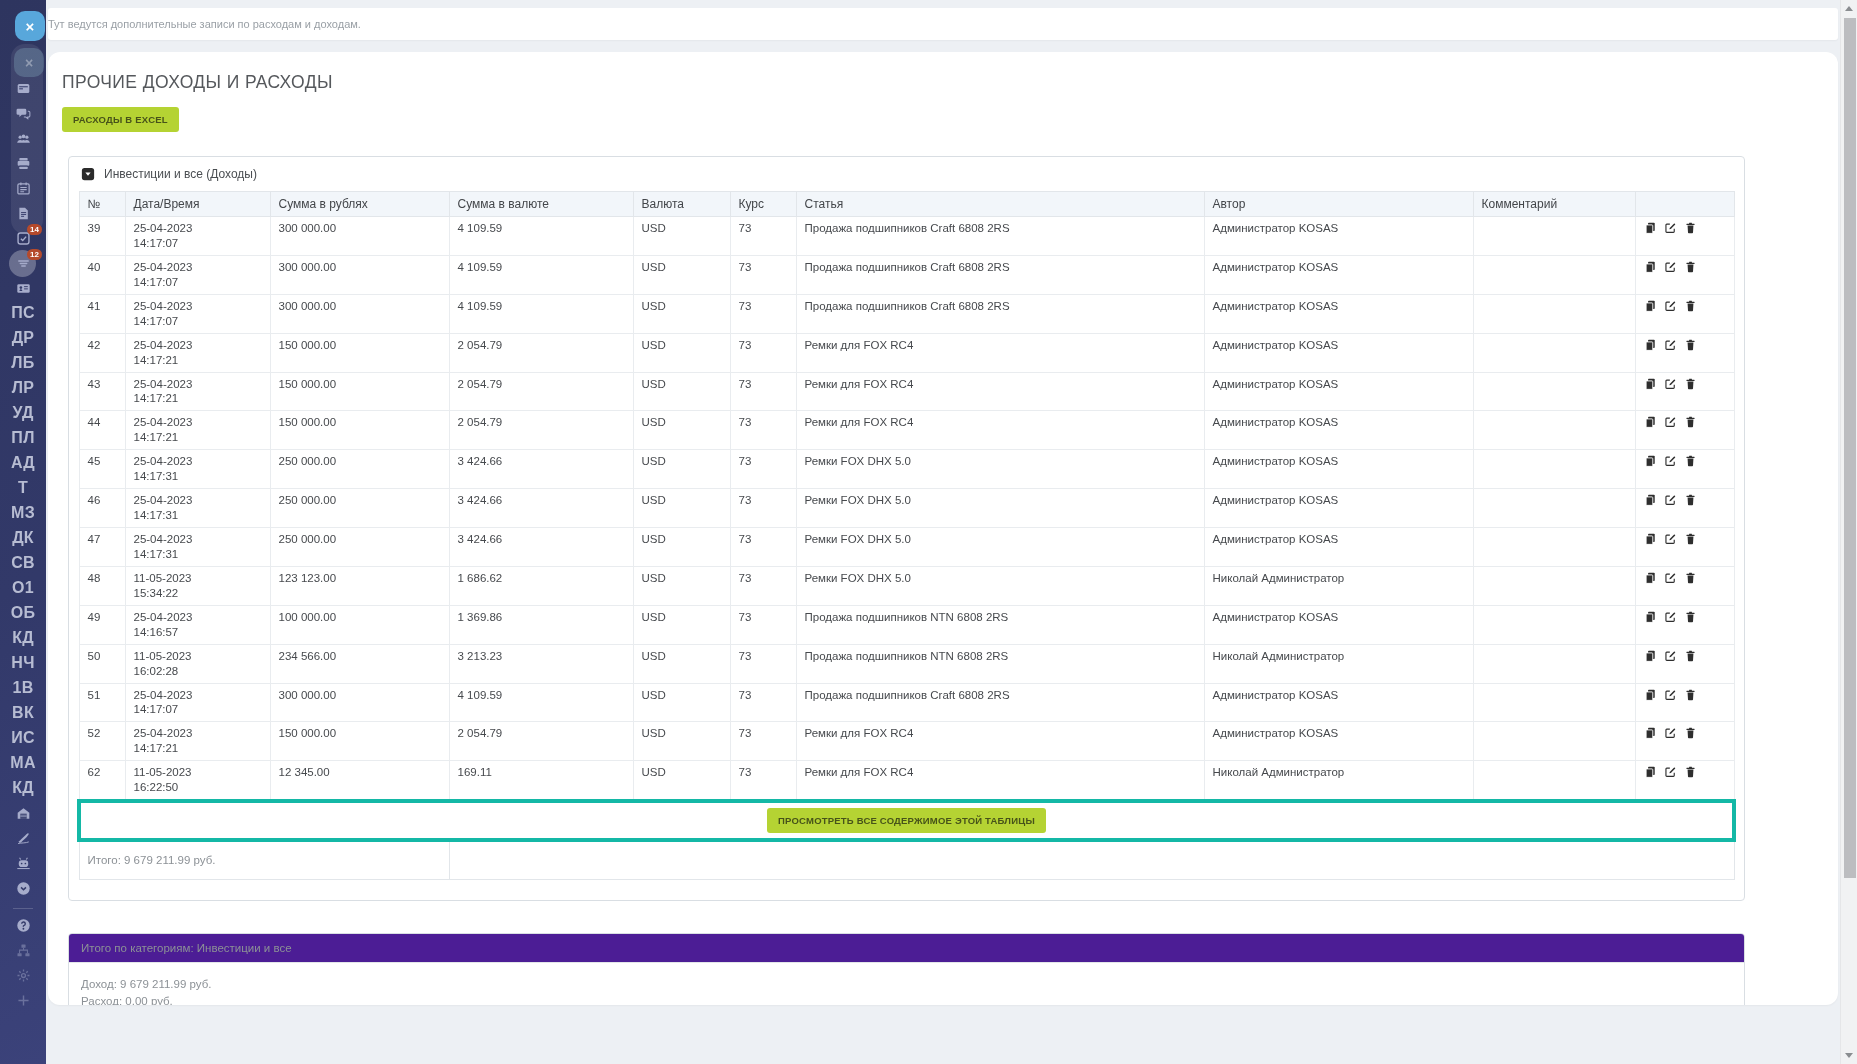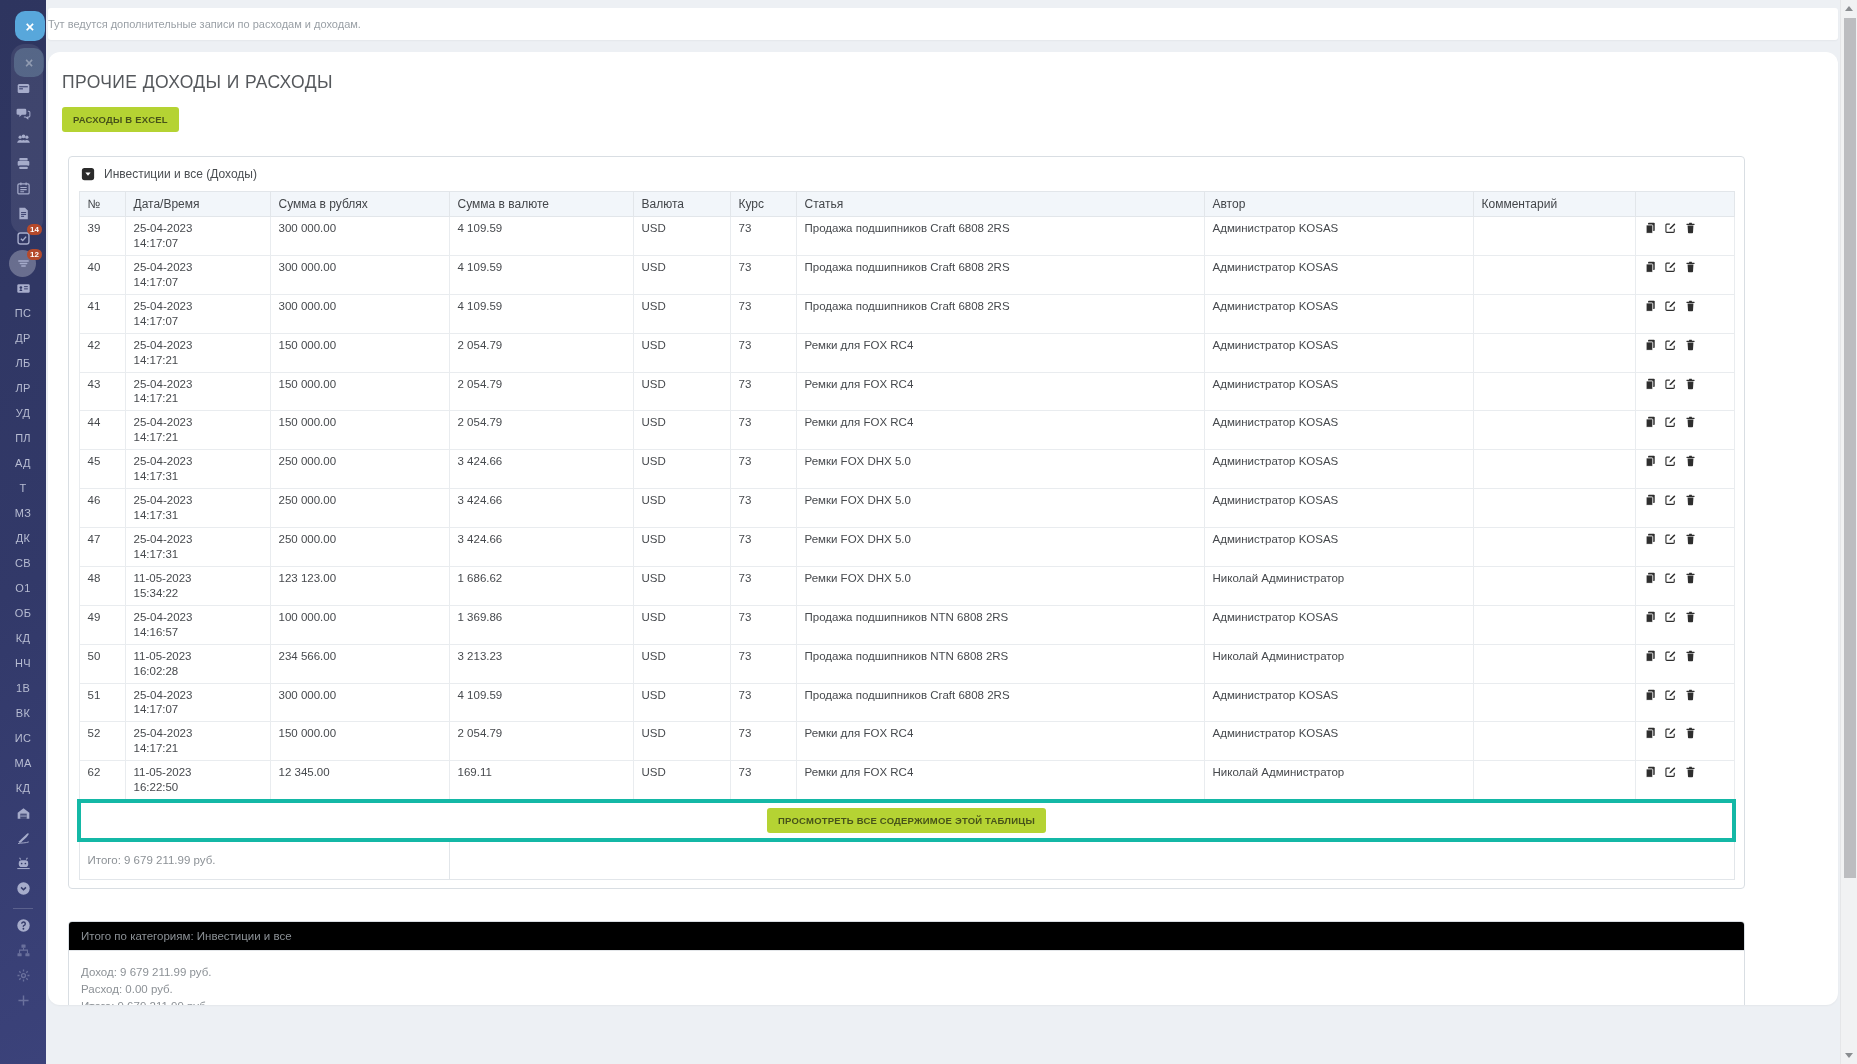"Инвестиции и все (Доходы)" .panel { padding: 0 8px 8px 8px -> 0 8px 20px 8px }
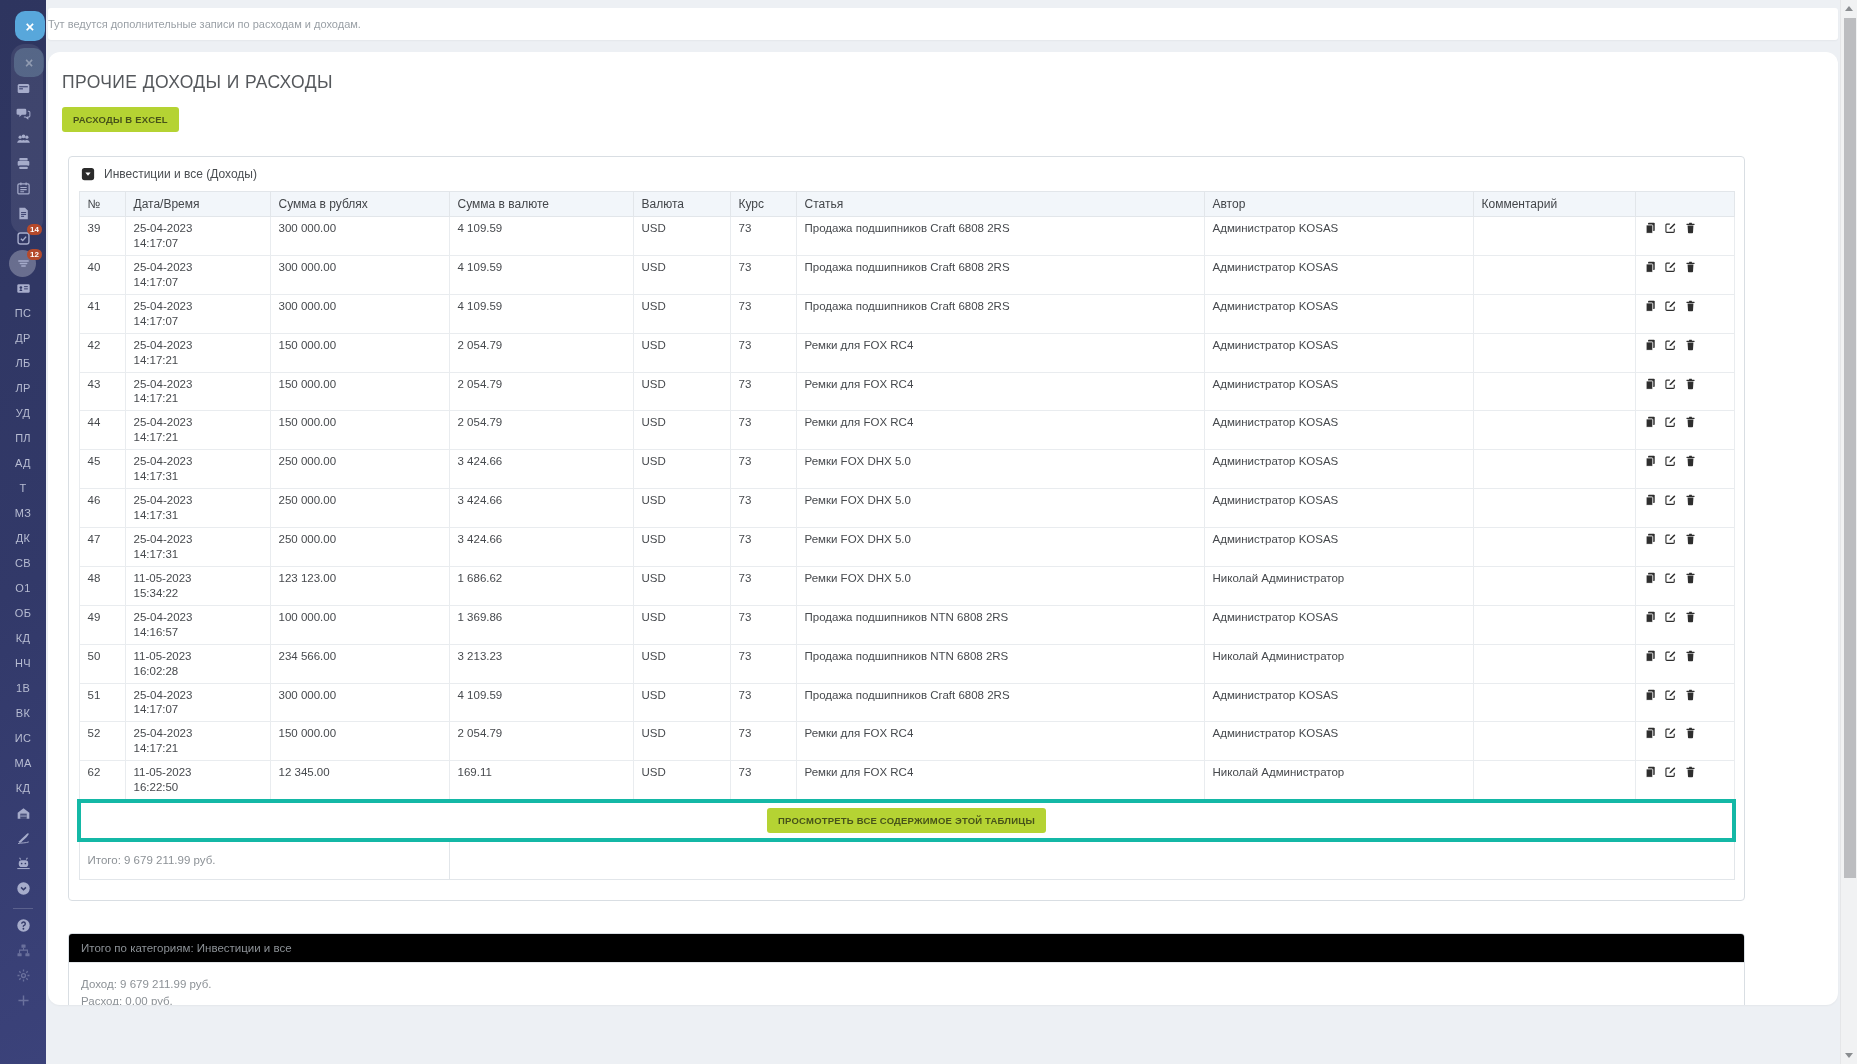"ПС" .side-text { font-size: 11px -> 16px; font-weight: normal -> bold }
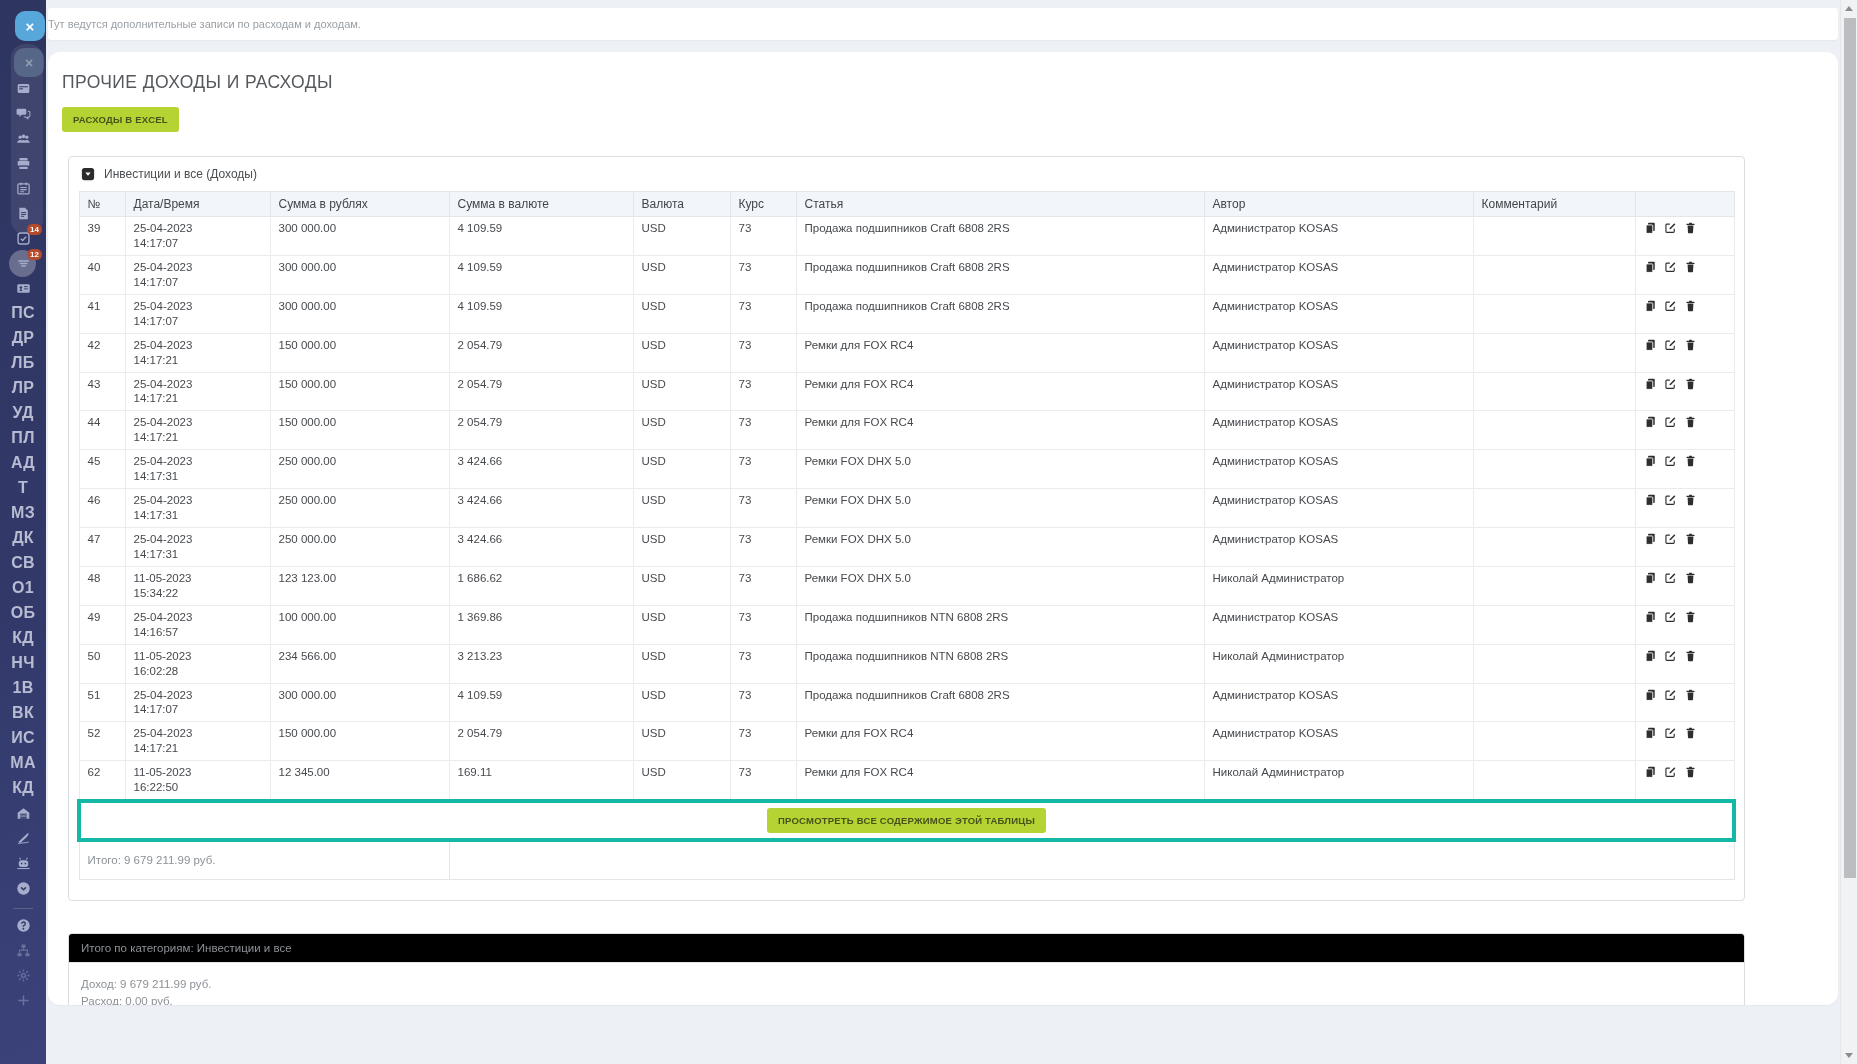"Итого по категориям: Инвестиции и" .summary-head { background: #000000 -> #4c1d95 }
